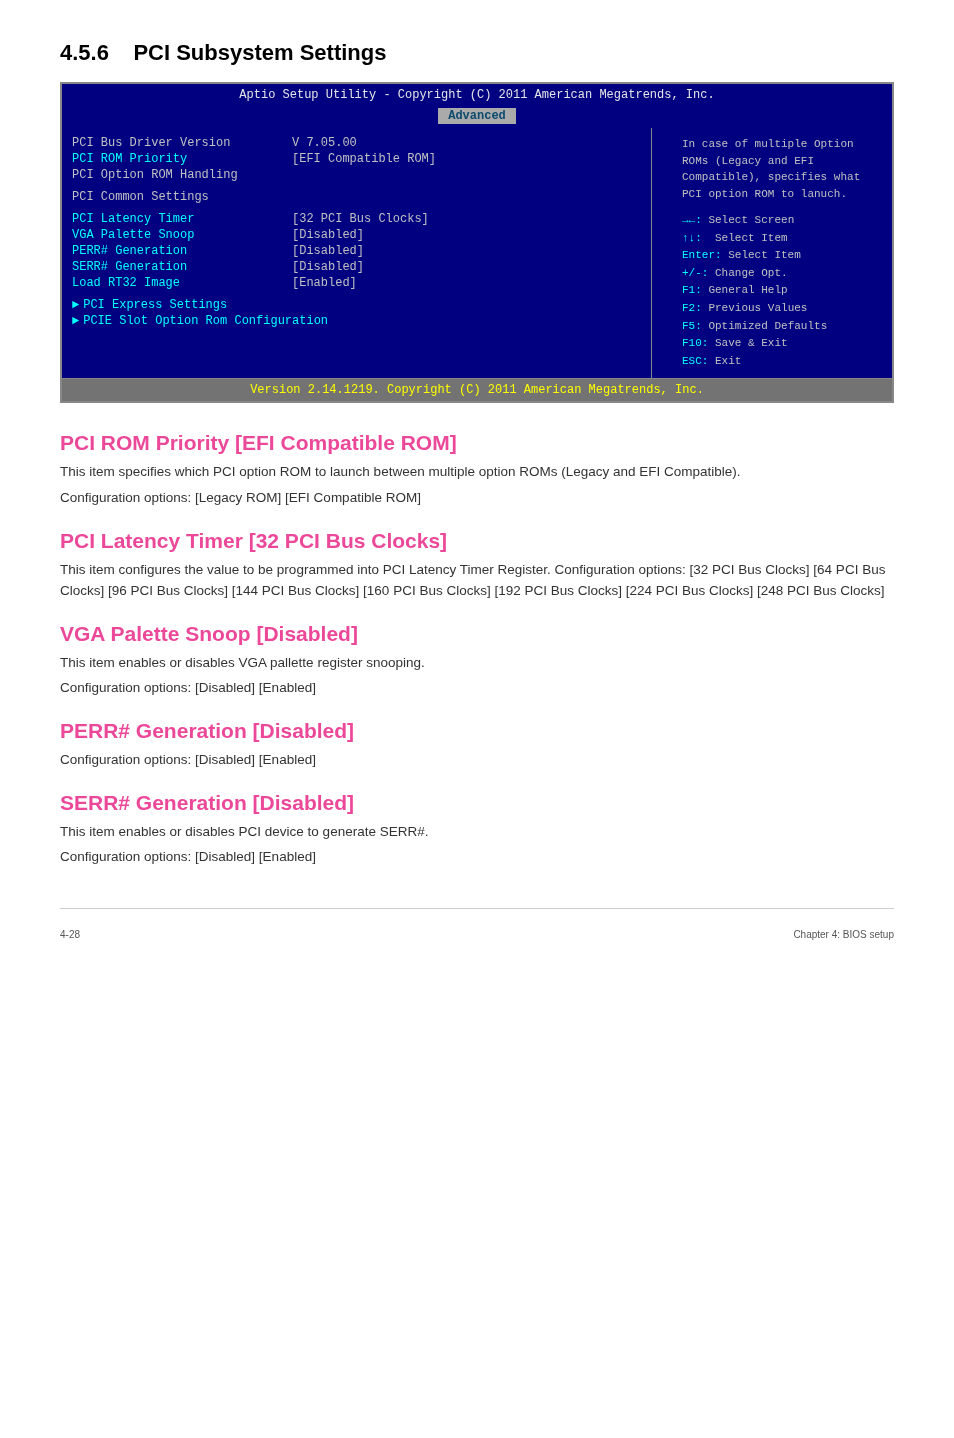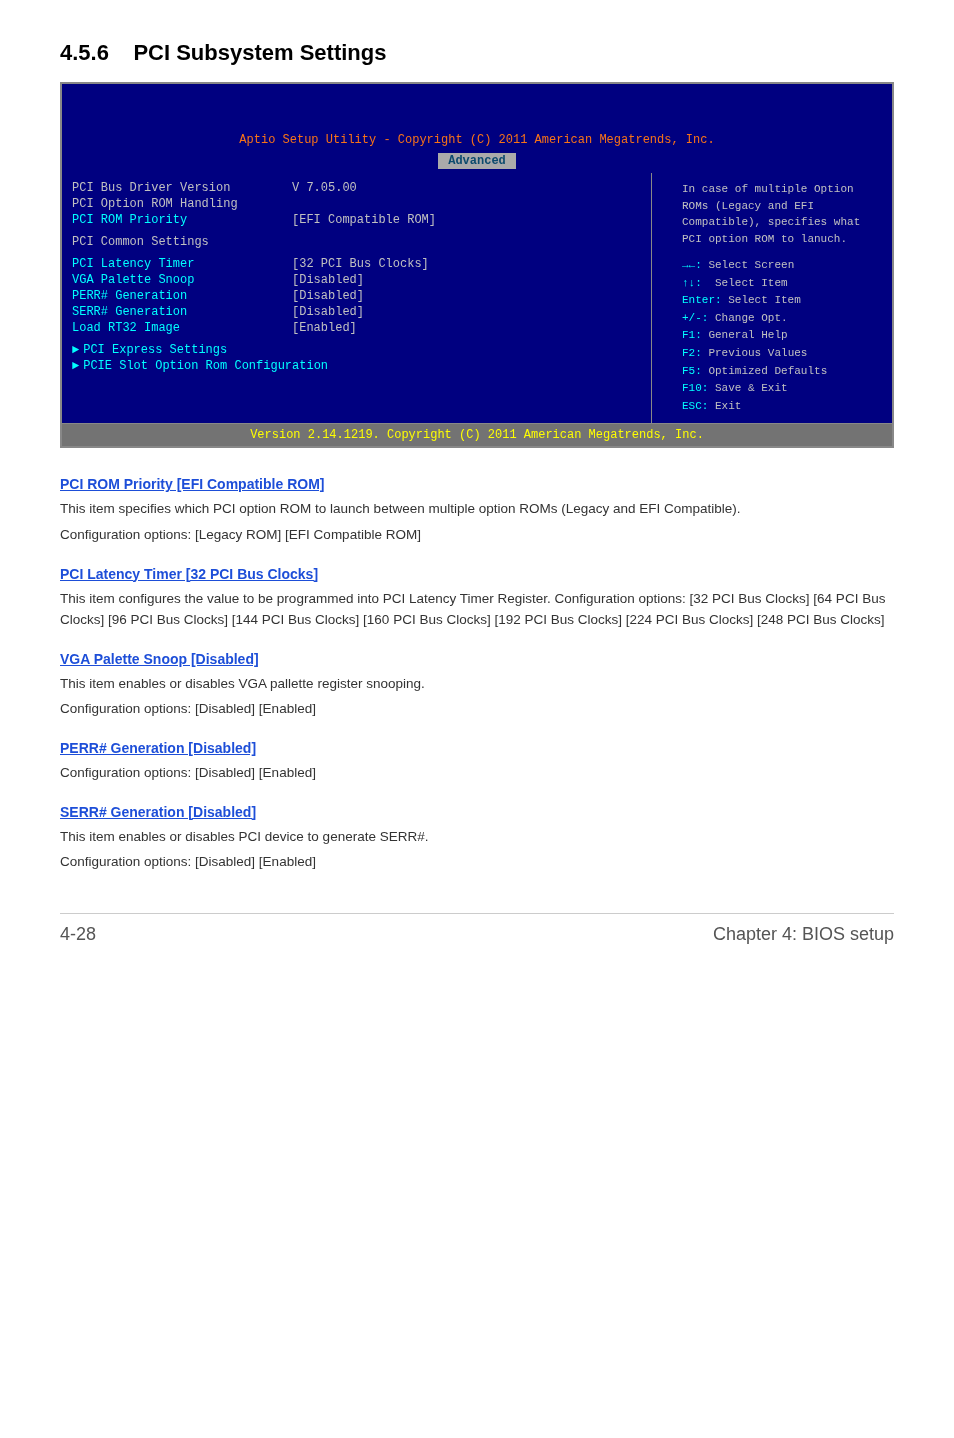"Aptio Setup Utility - Copyright" .bios-header { color: #f97316 -> #e5e5e5; margin-top: 45px -> none }
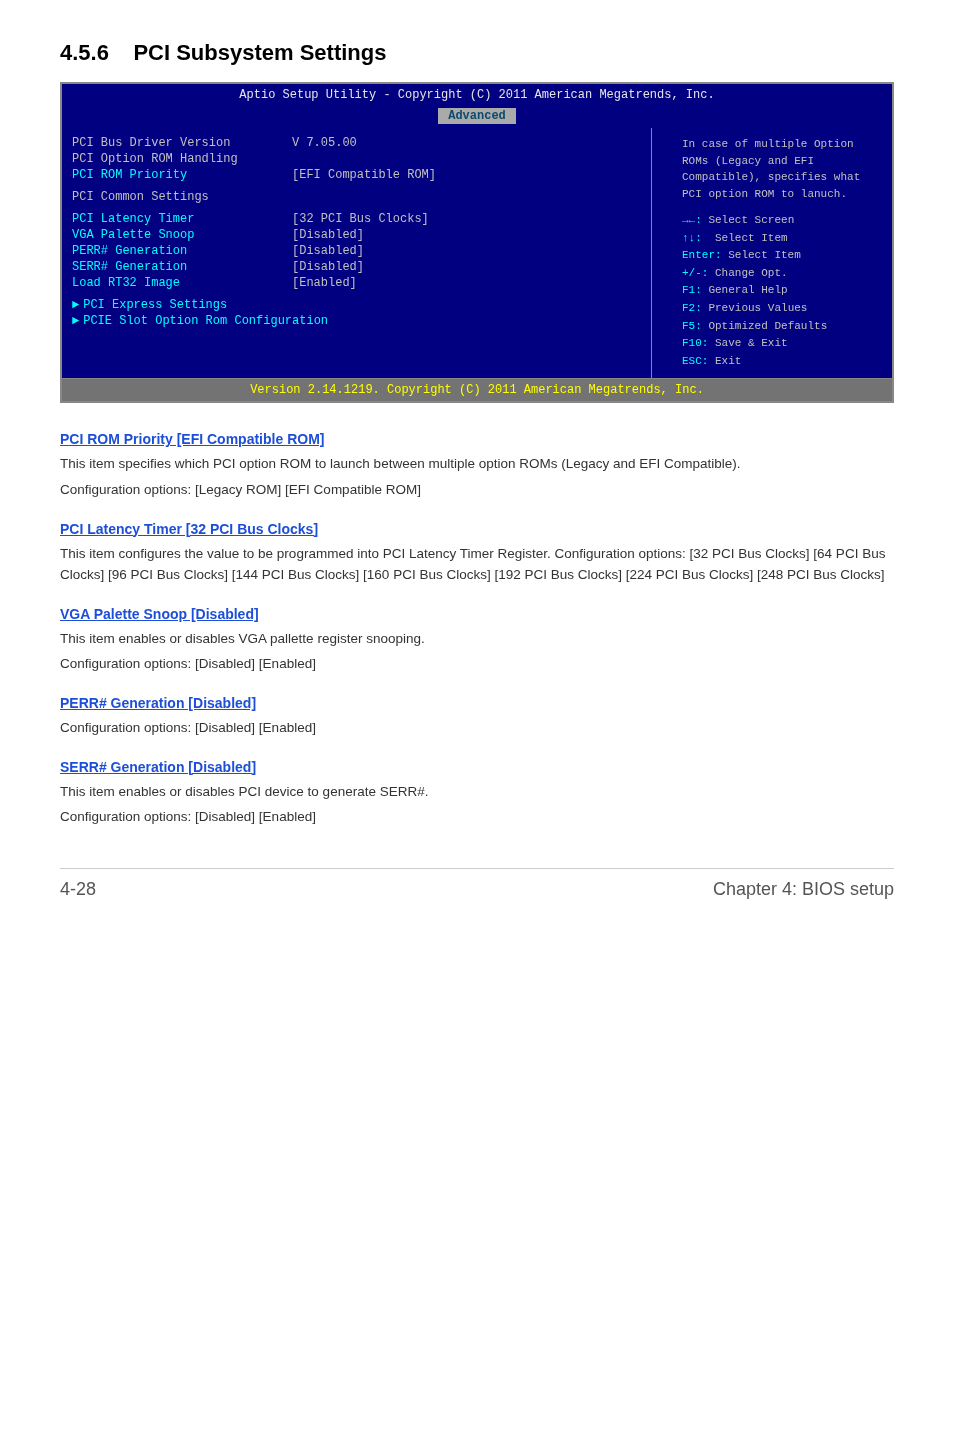"PCI Option ROM Handling" div.bios-row { order: before "PCI ROM Priority" -> after "PCI ROM Priority" }
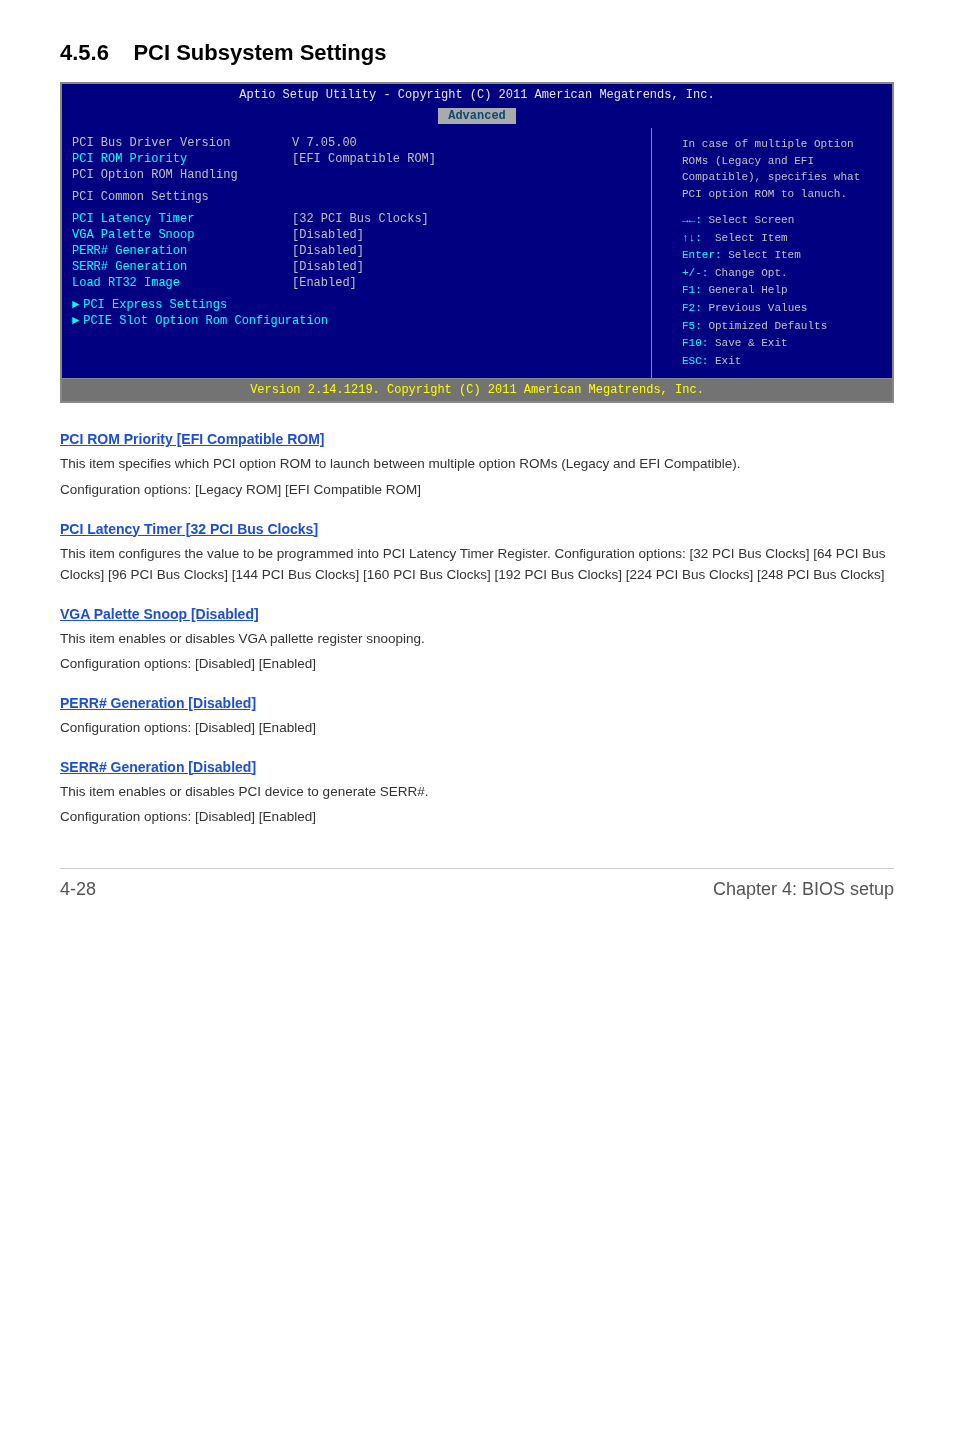"PCI ROM Priority [EFI Compatible" .doc-heading { color: #1d4ed8 -> #ec4899; font-size: 14px -> 21px; text-decoration: underline -> none }
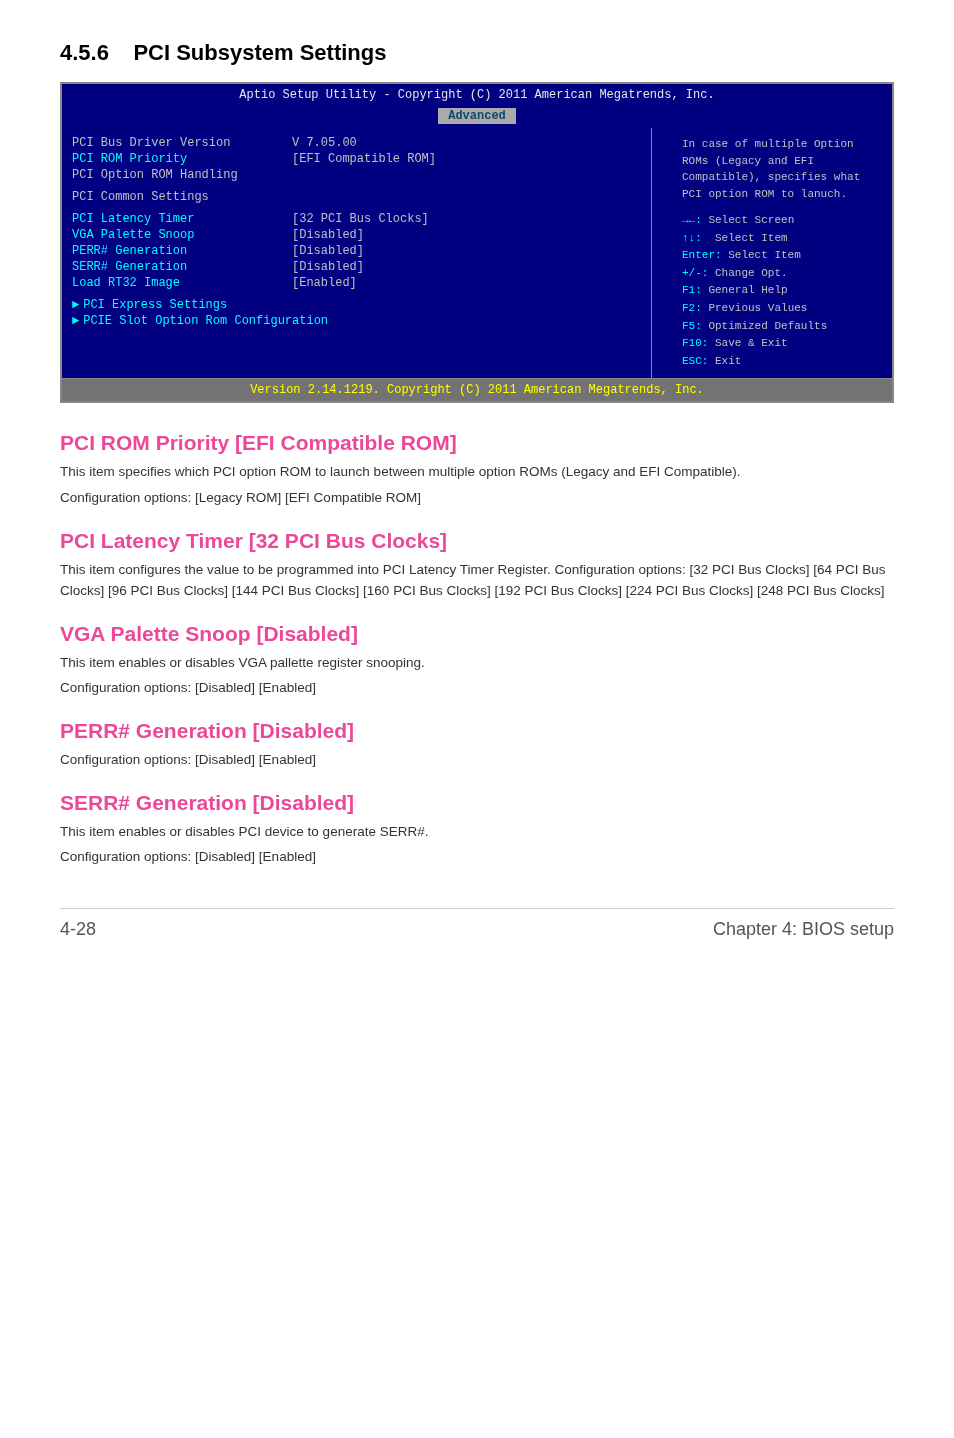"4-28" .page-footer { font-size: 18px -> 10px; padding-top: 10px -> 20px }
